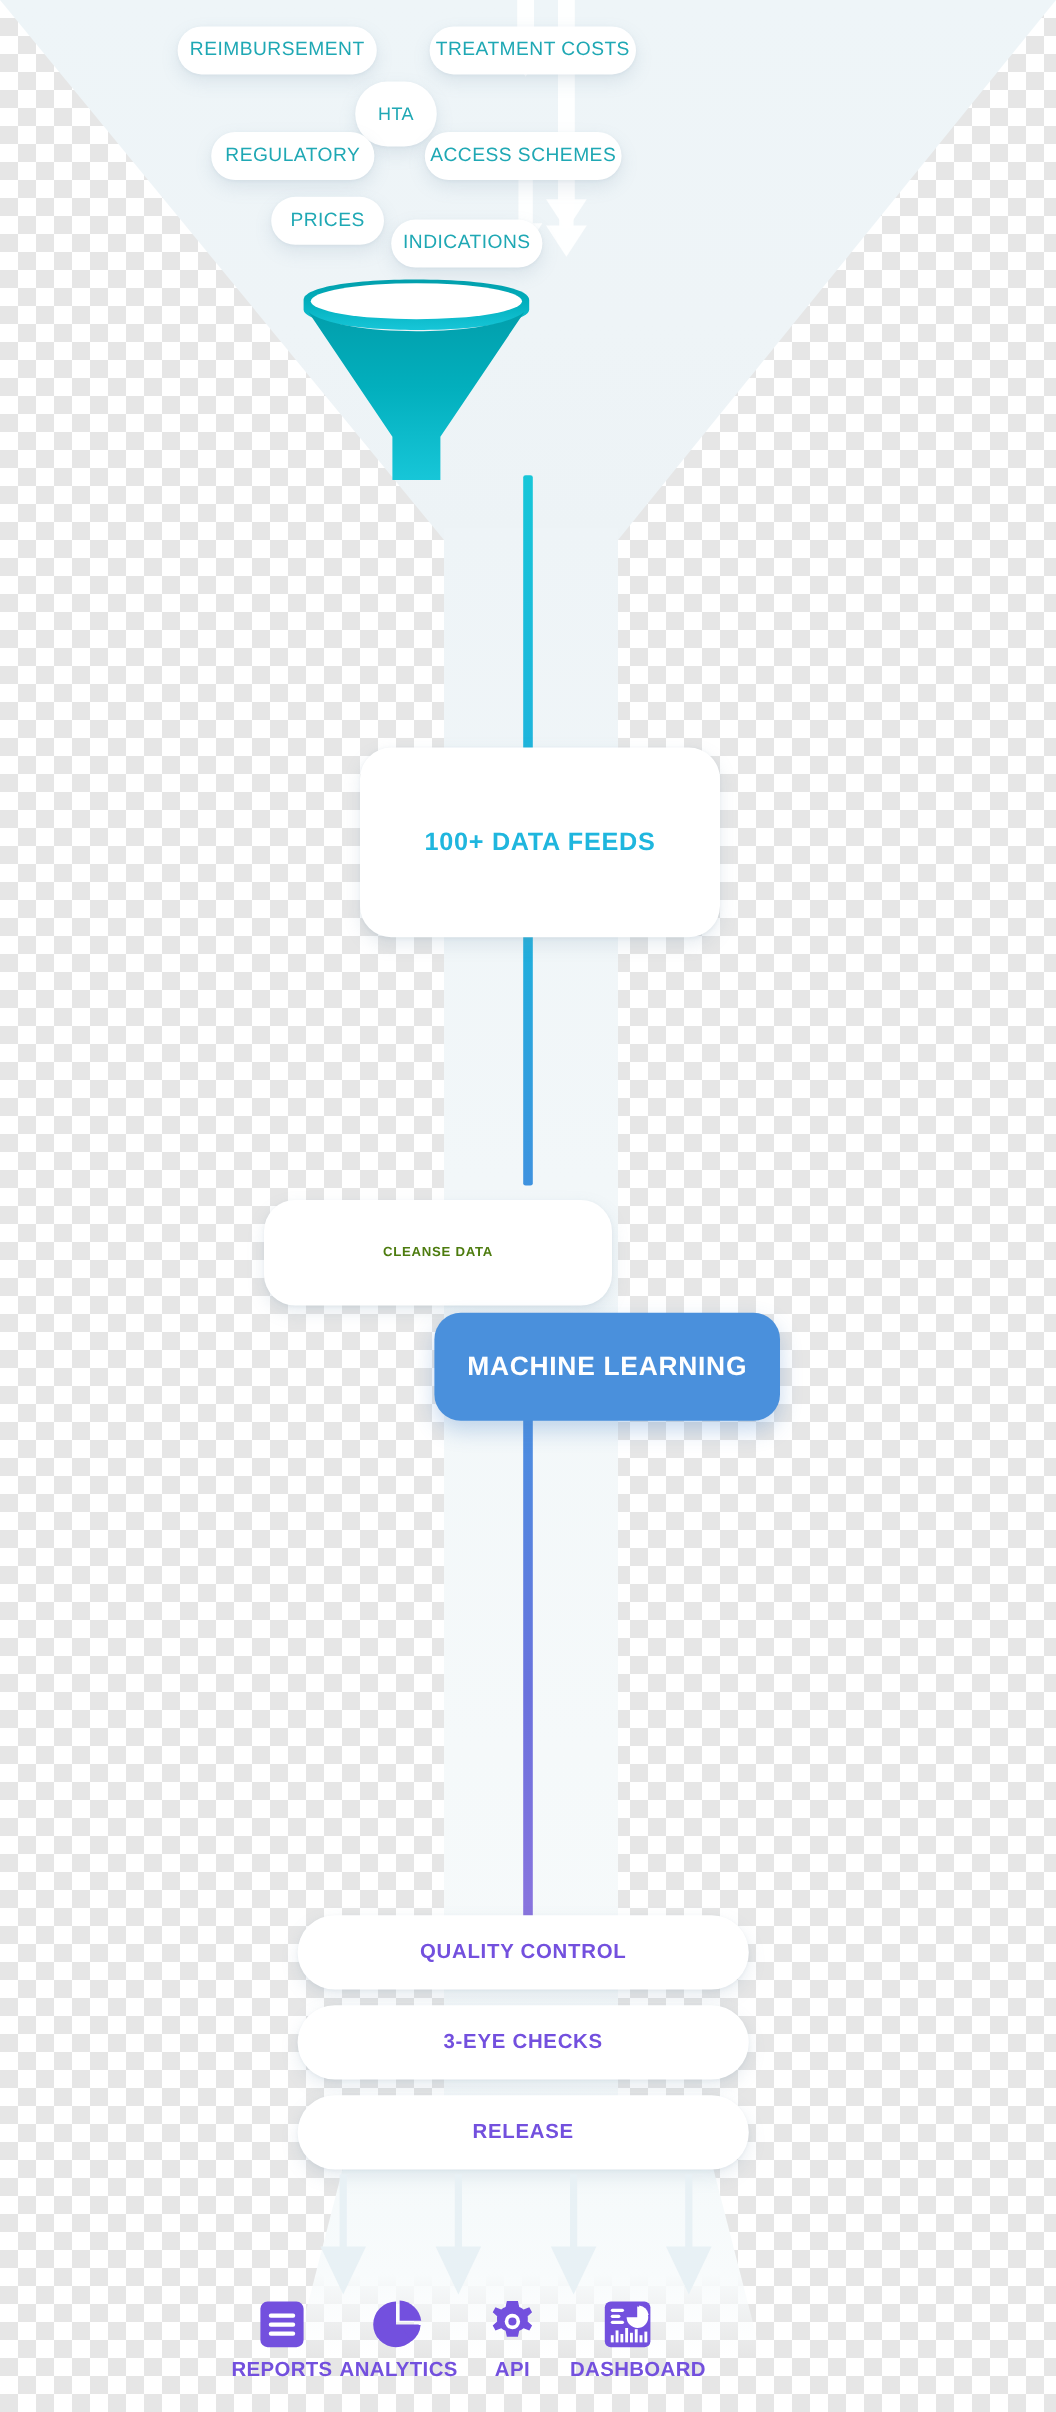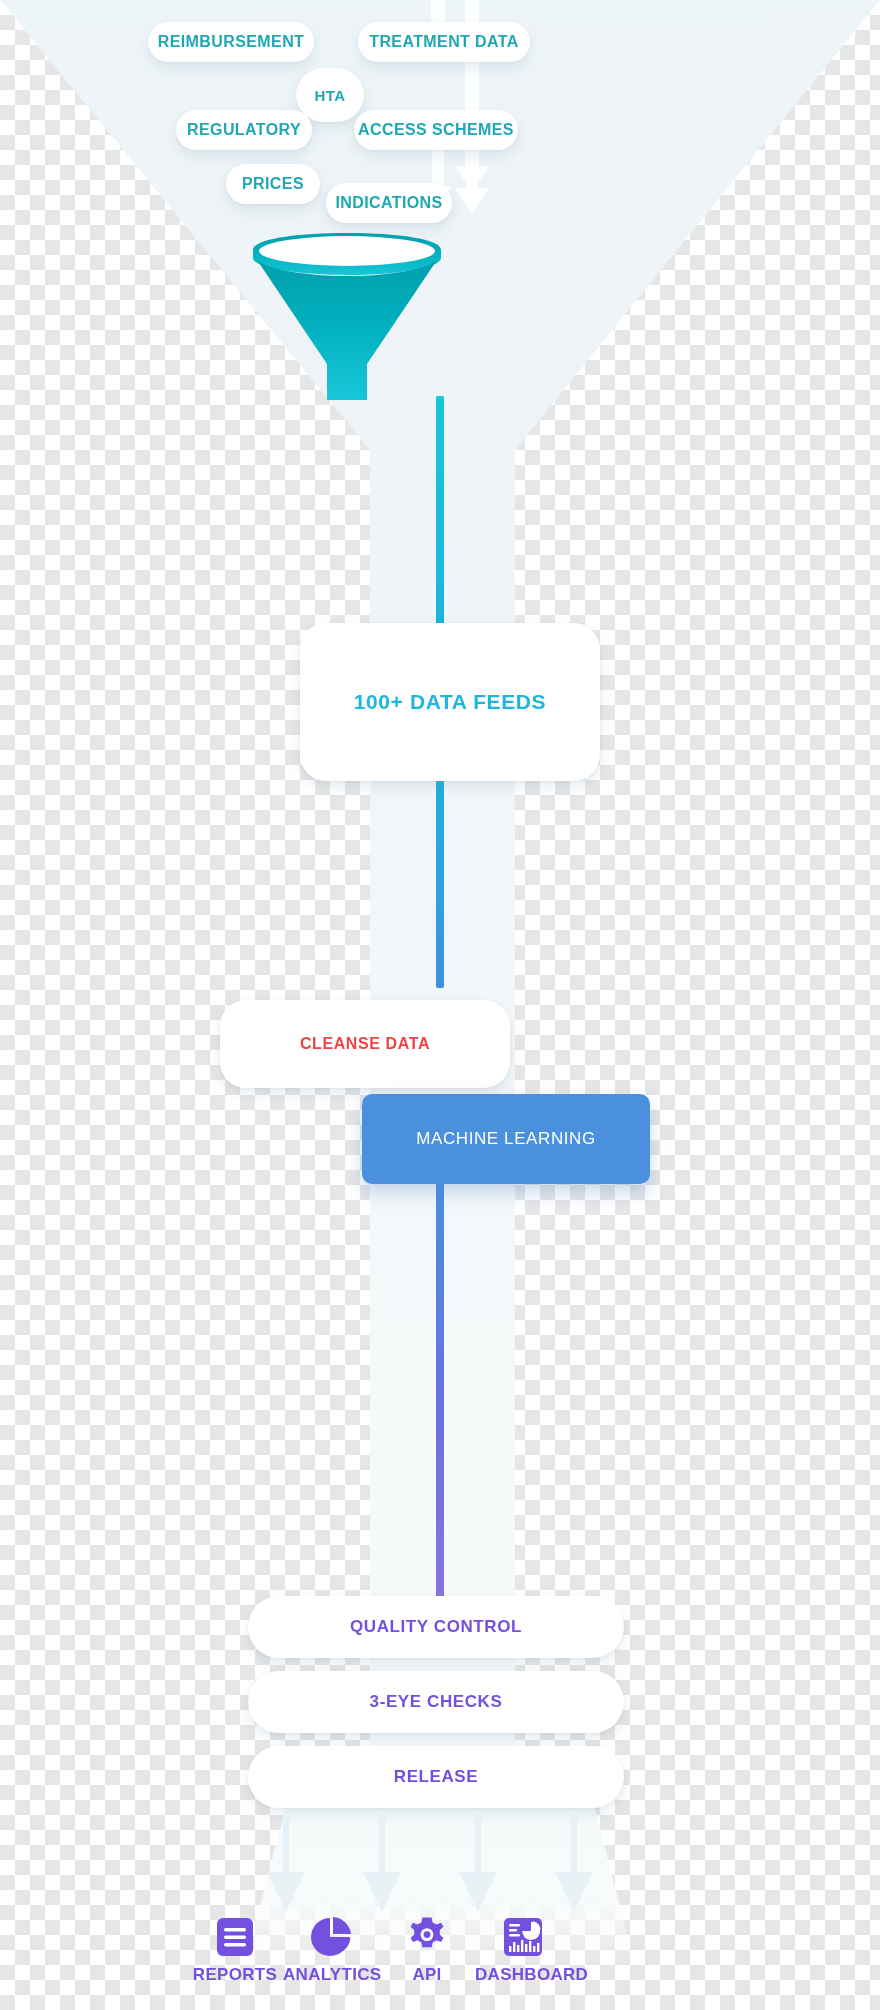"REIMBURSEMENT" .pill.teal { font-weight: 700 -> 400 }
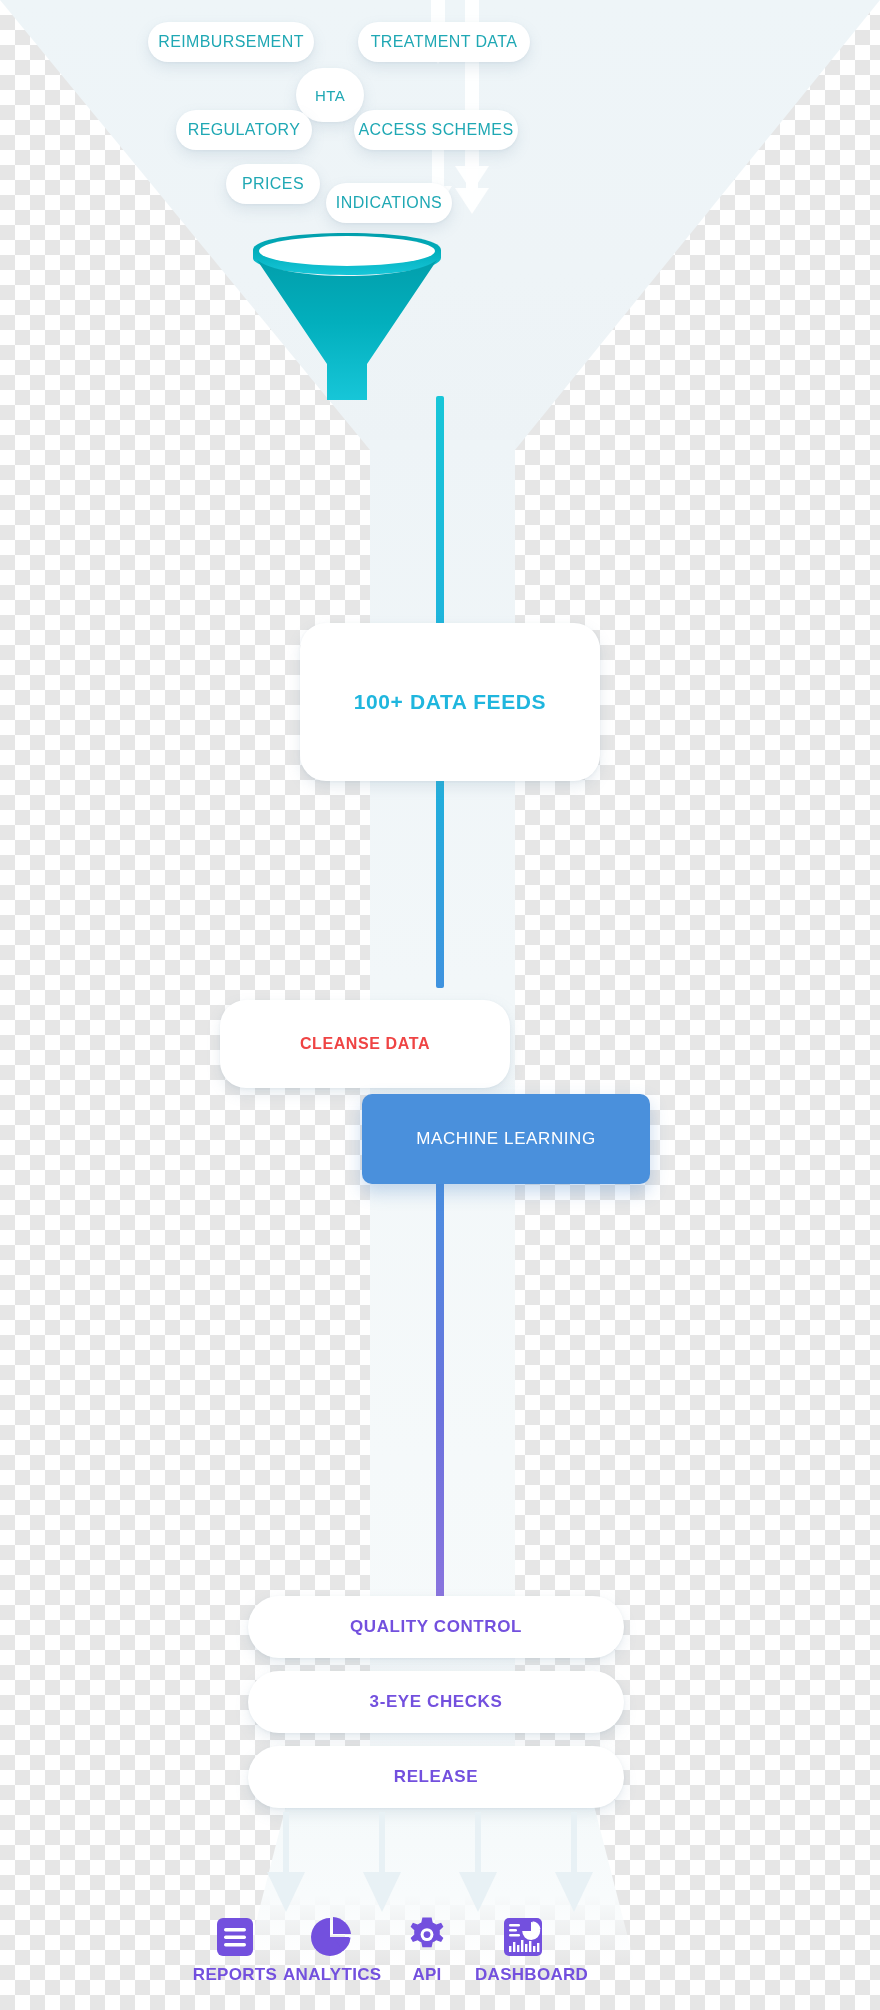"TREATMENT DATA" span { text: DATA -> COSTS }
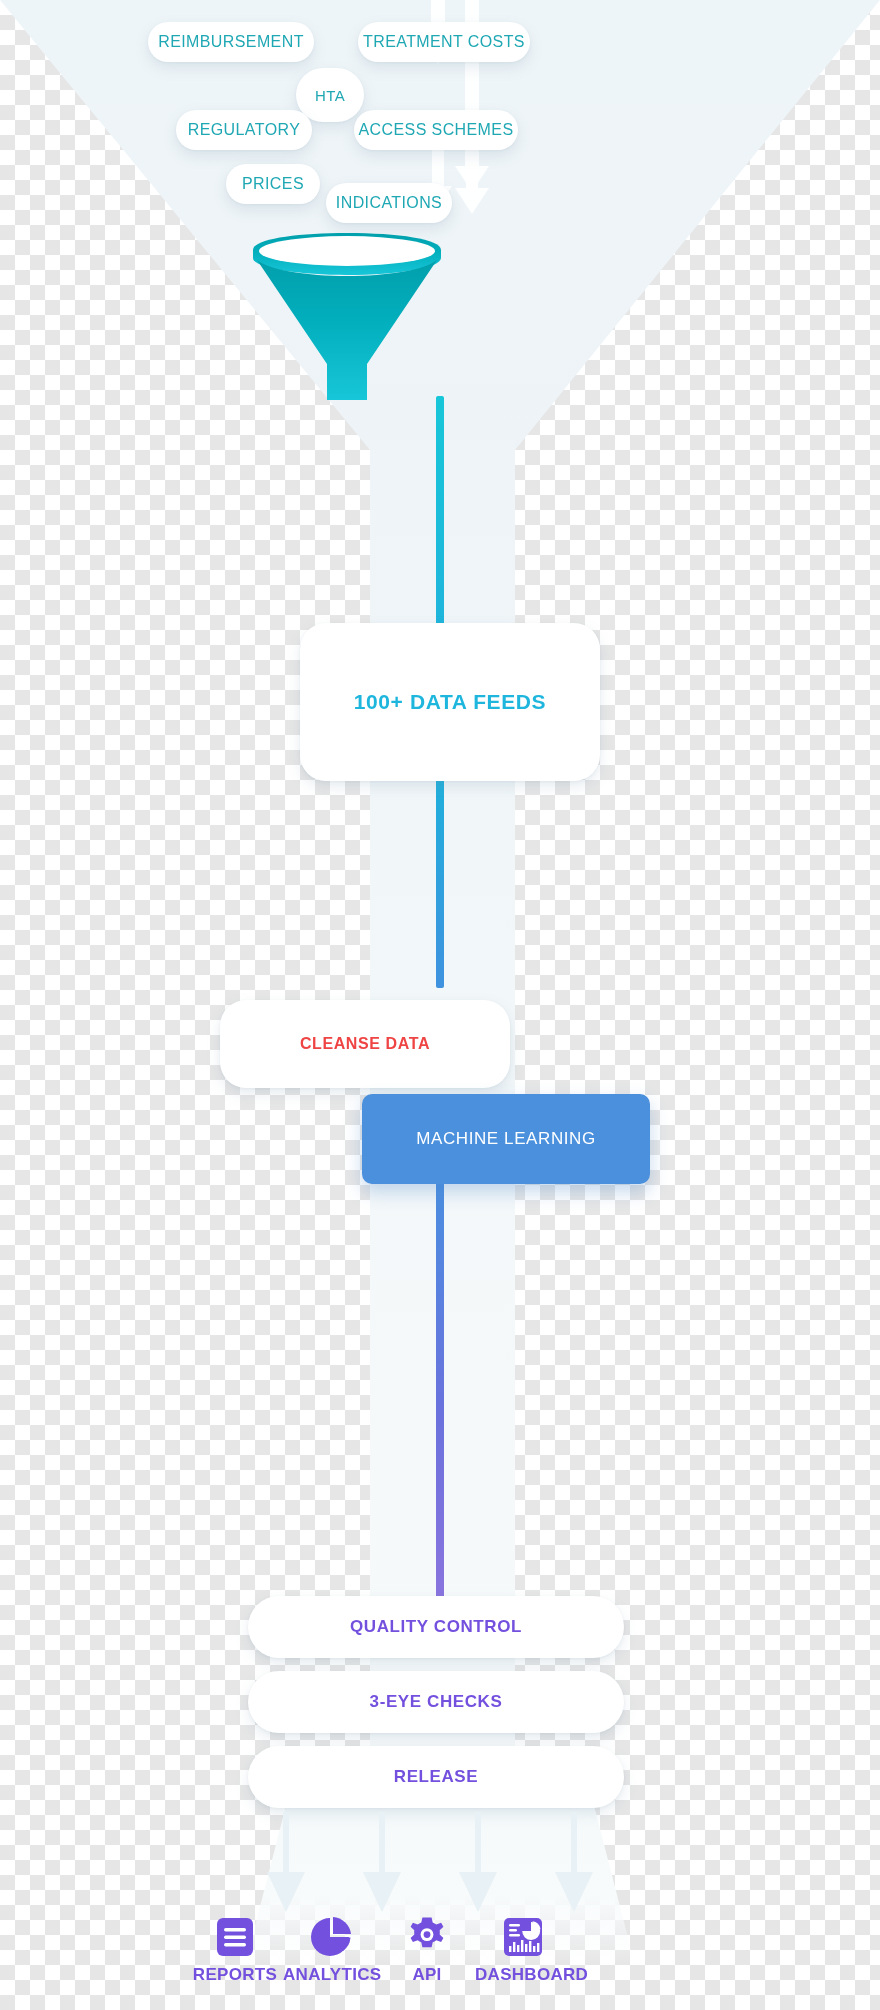"CLEANSE DATA" .pill.bluelbl { color: #ef4444 -> #4d7c0f; font-size: 16px -> 11px }
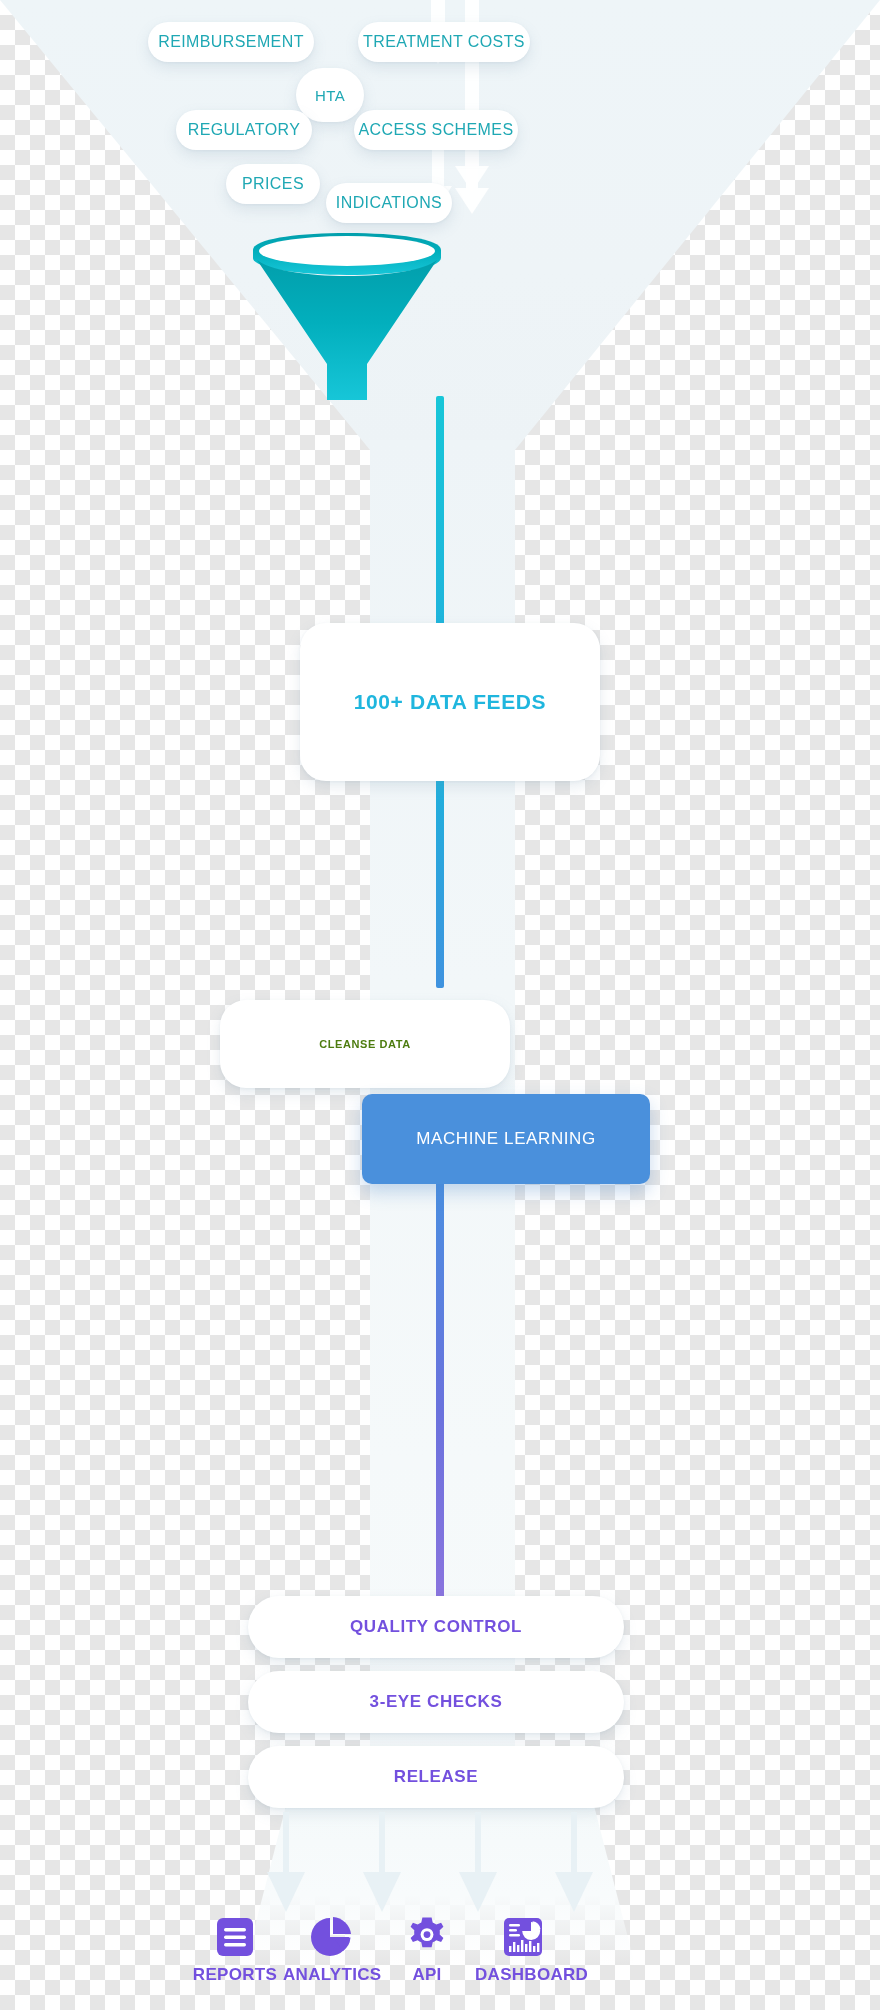"MACHINE LEARNING" .pill.mlbox { border-radius: 10px -> 22px; font-size: 17px -> 22px; font-weight: 400 -> 700 }
